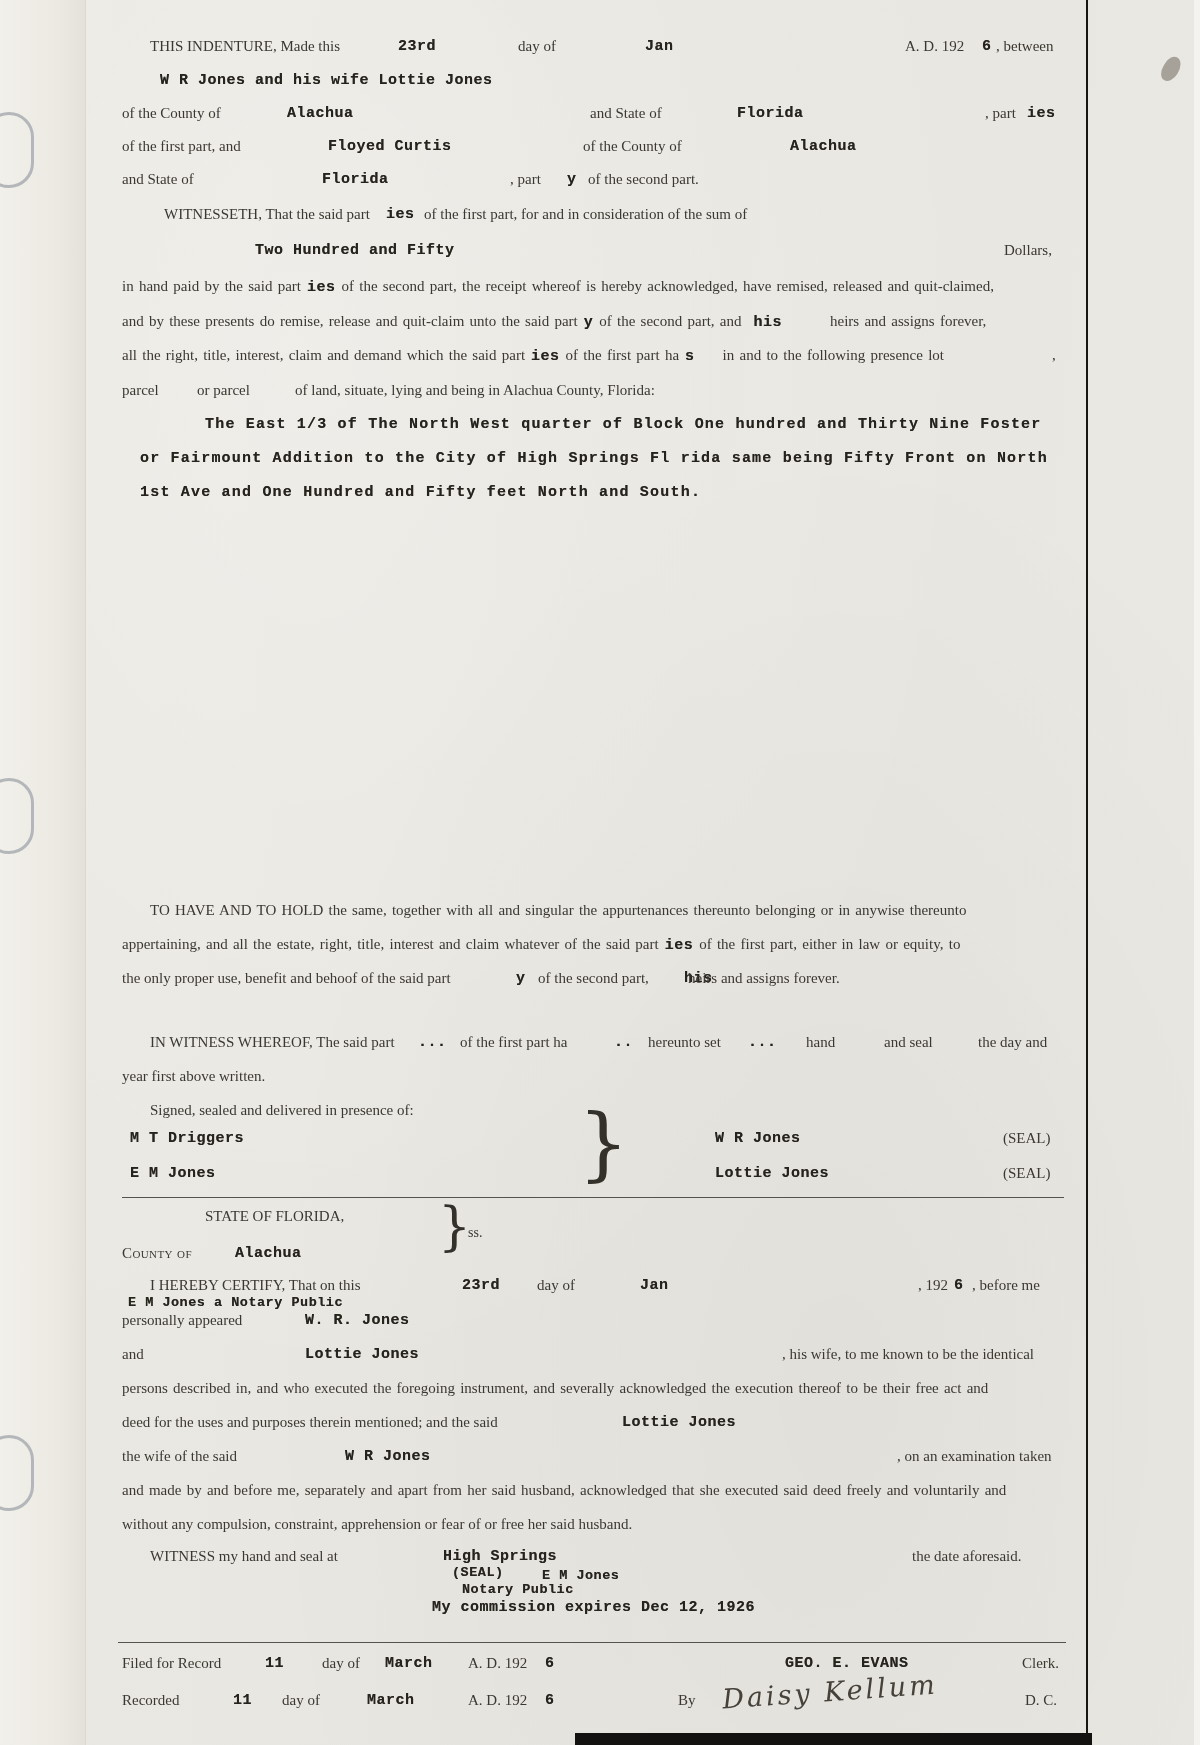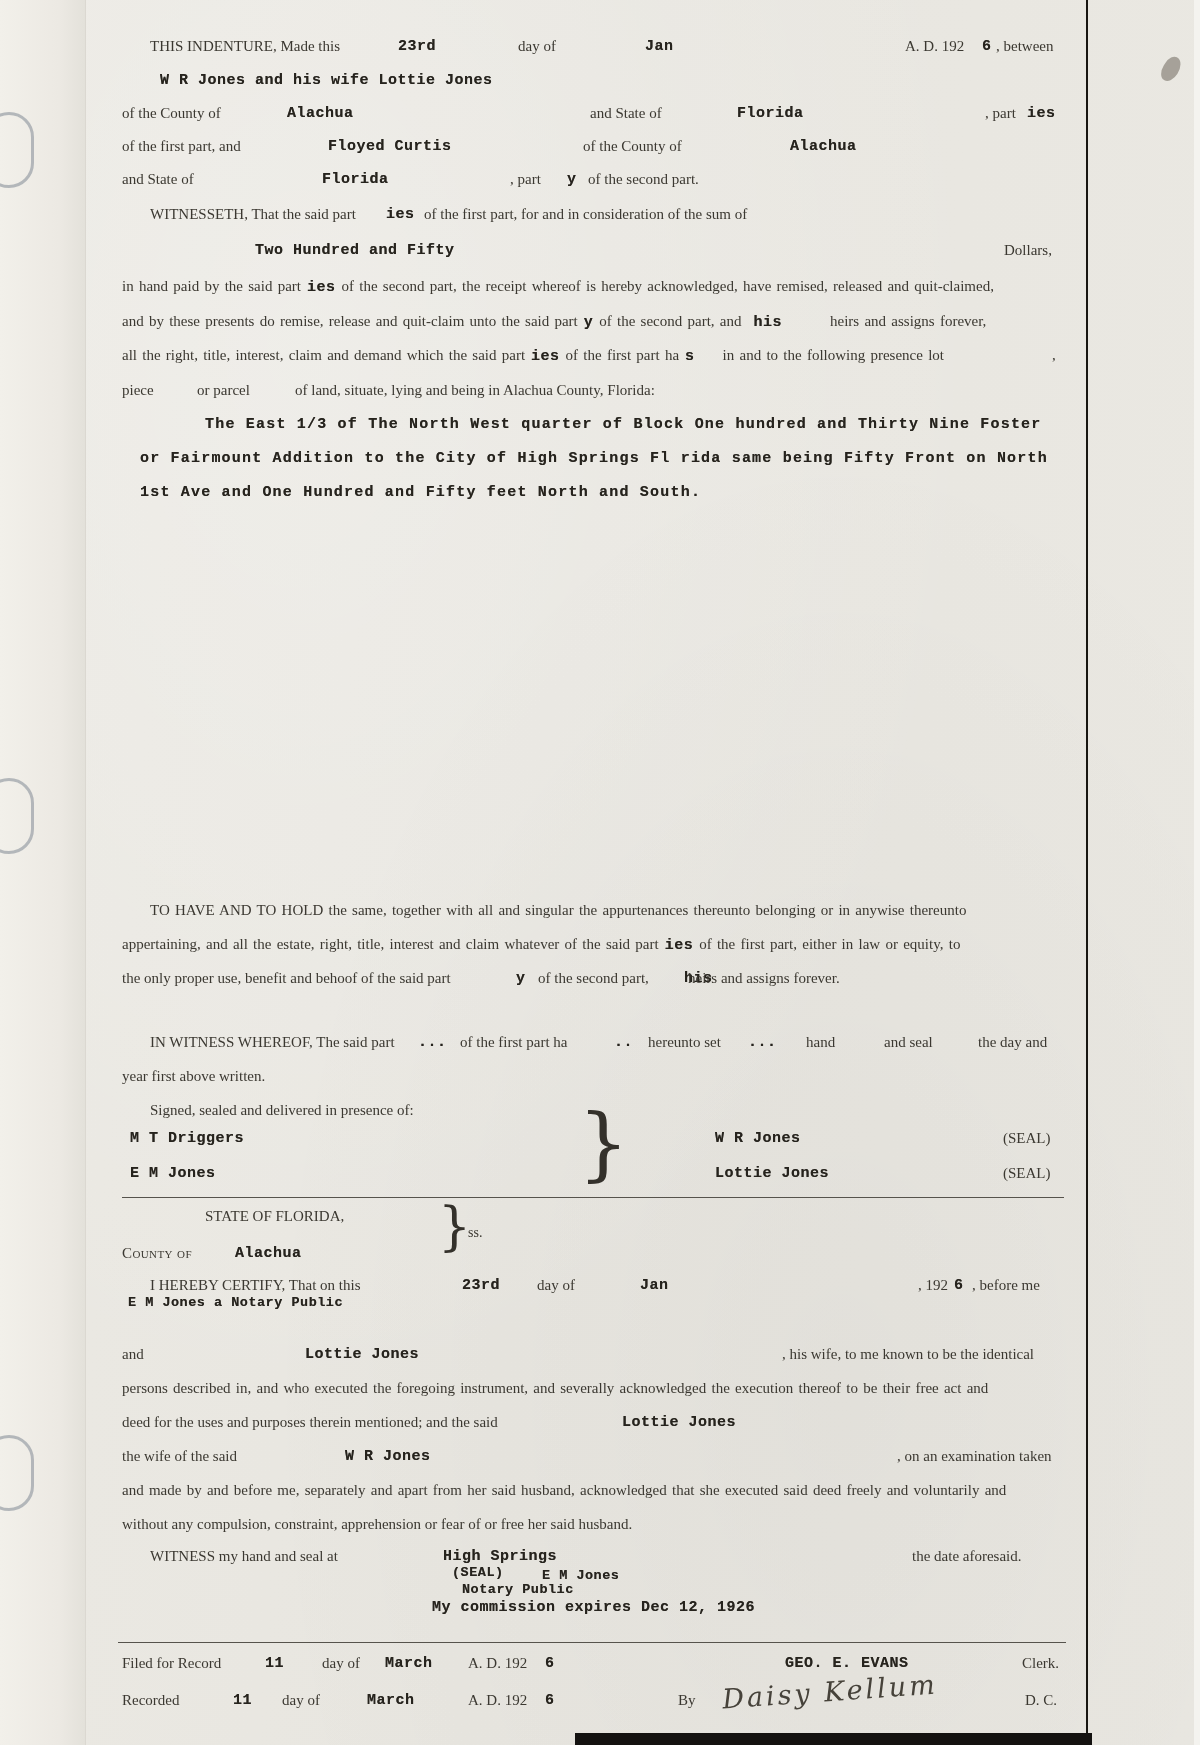"WITNESSETH, That the said part" span.seg { left: 150px -> 164px }
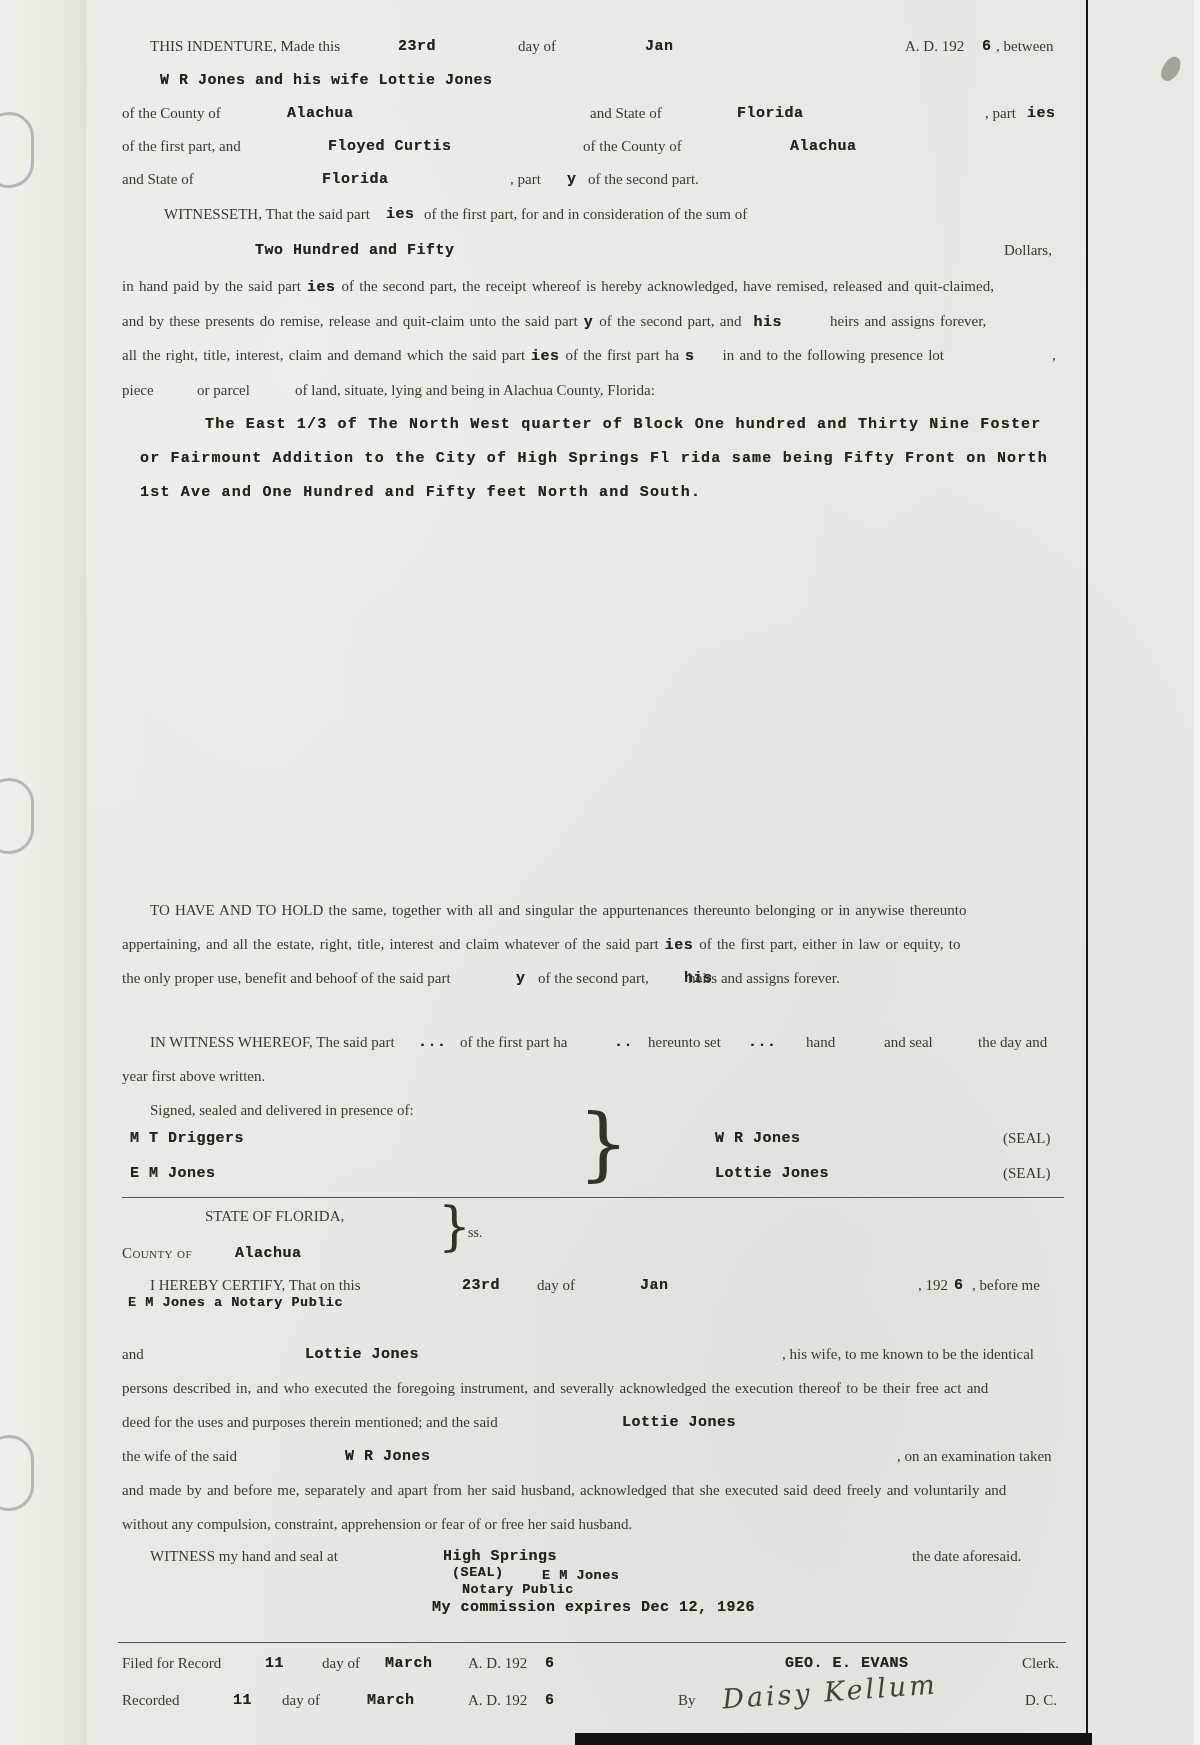"piece" span.seg { text: piece -> parcel }
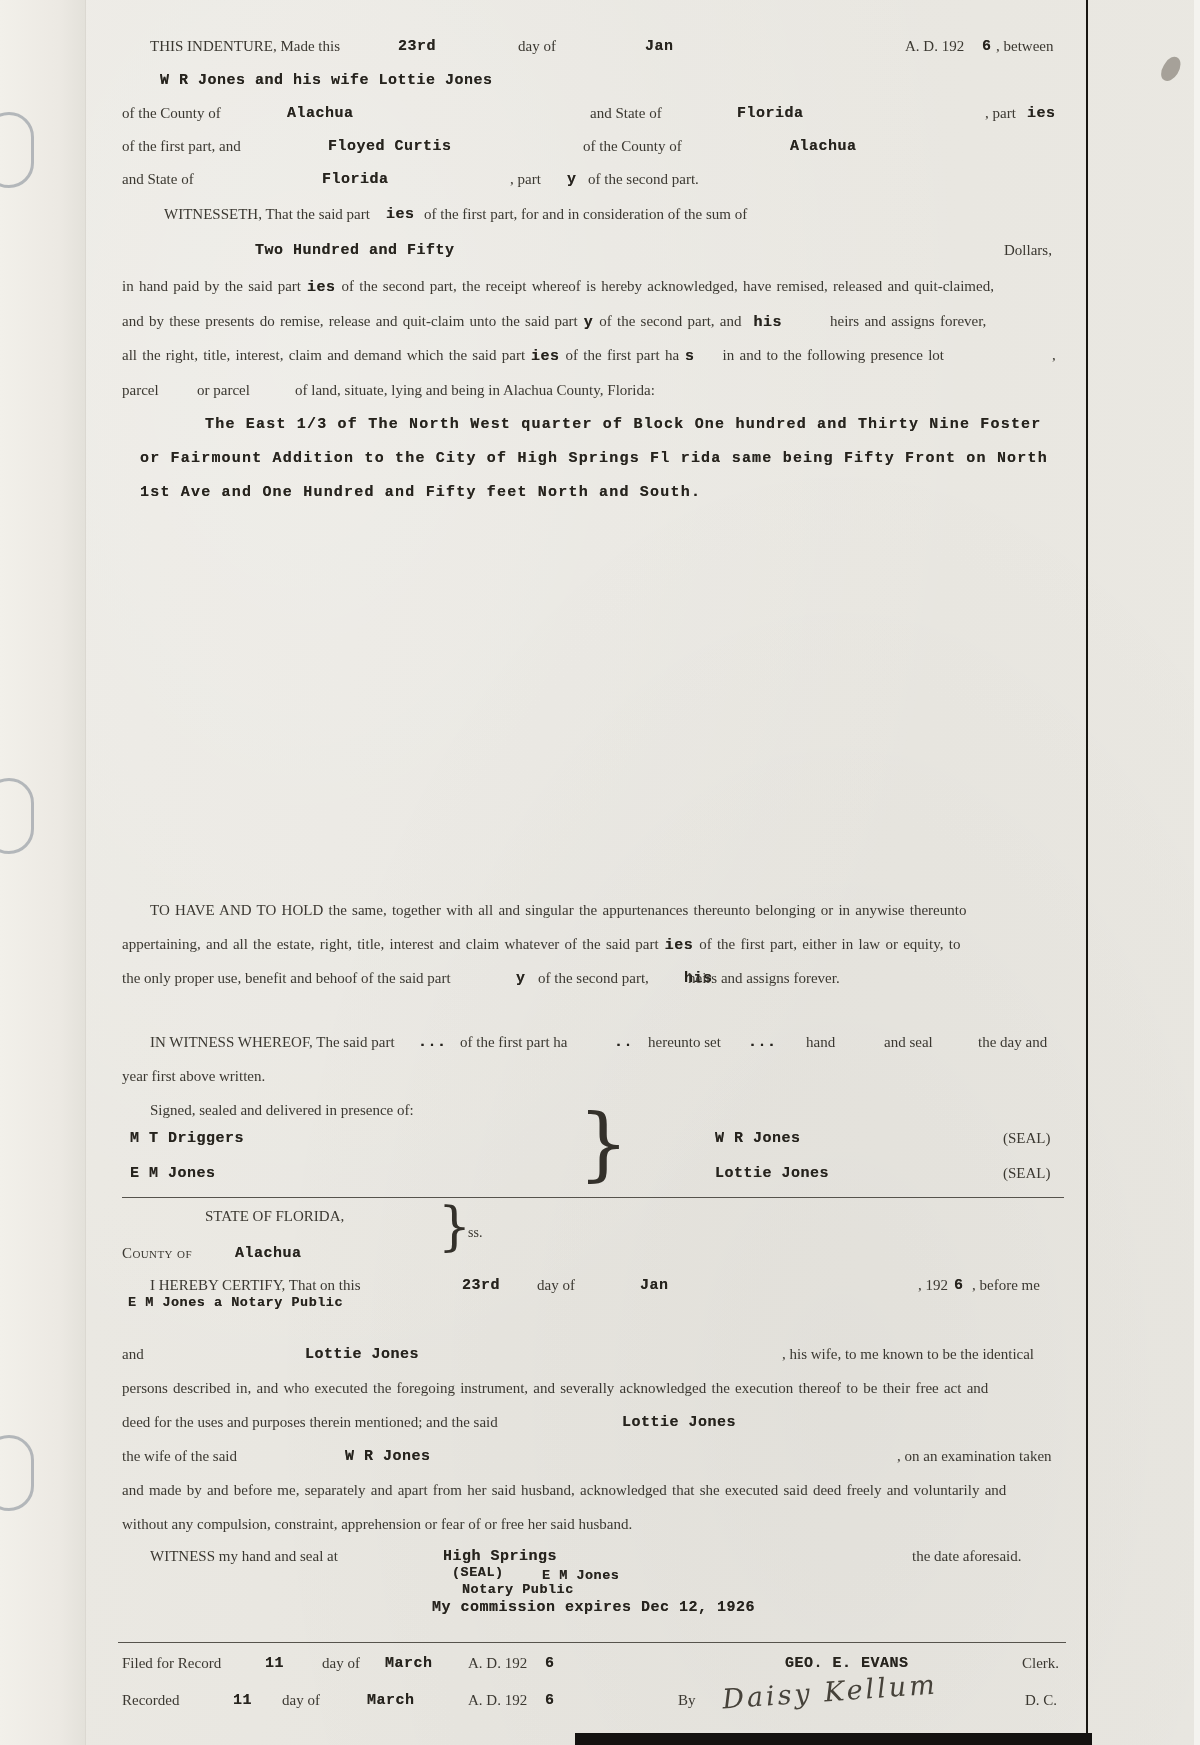"personally appeared" div.line { html: none -> <div> <span>personally appeared</span> <span>W. R. Jones</span> </div> }
